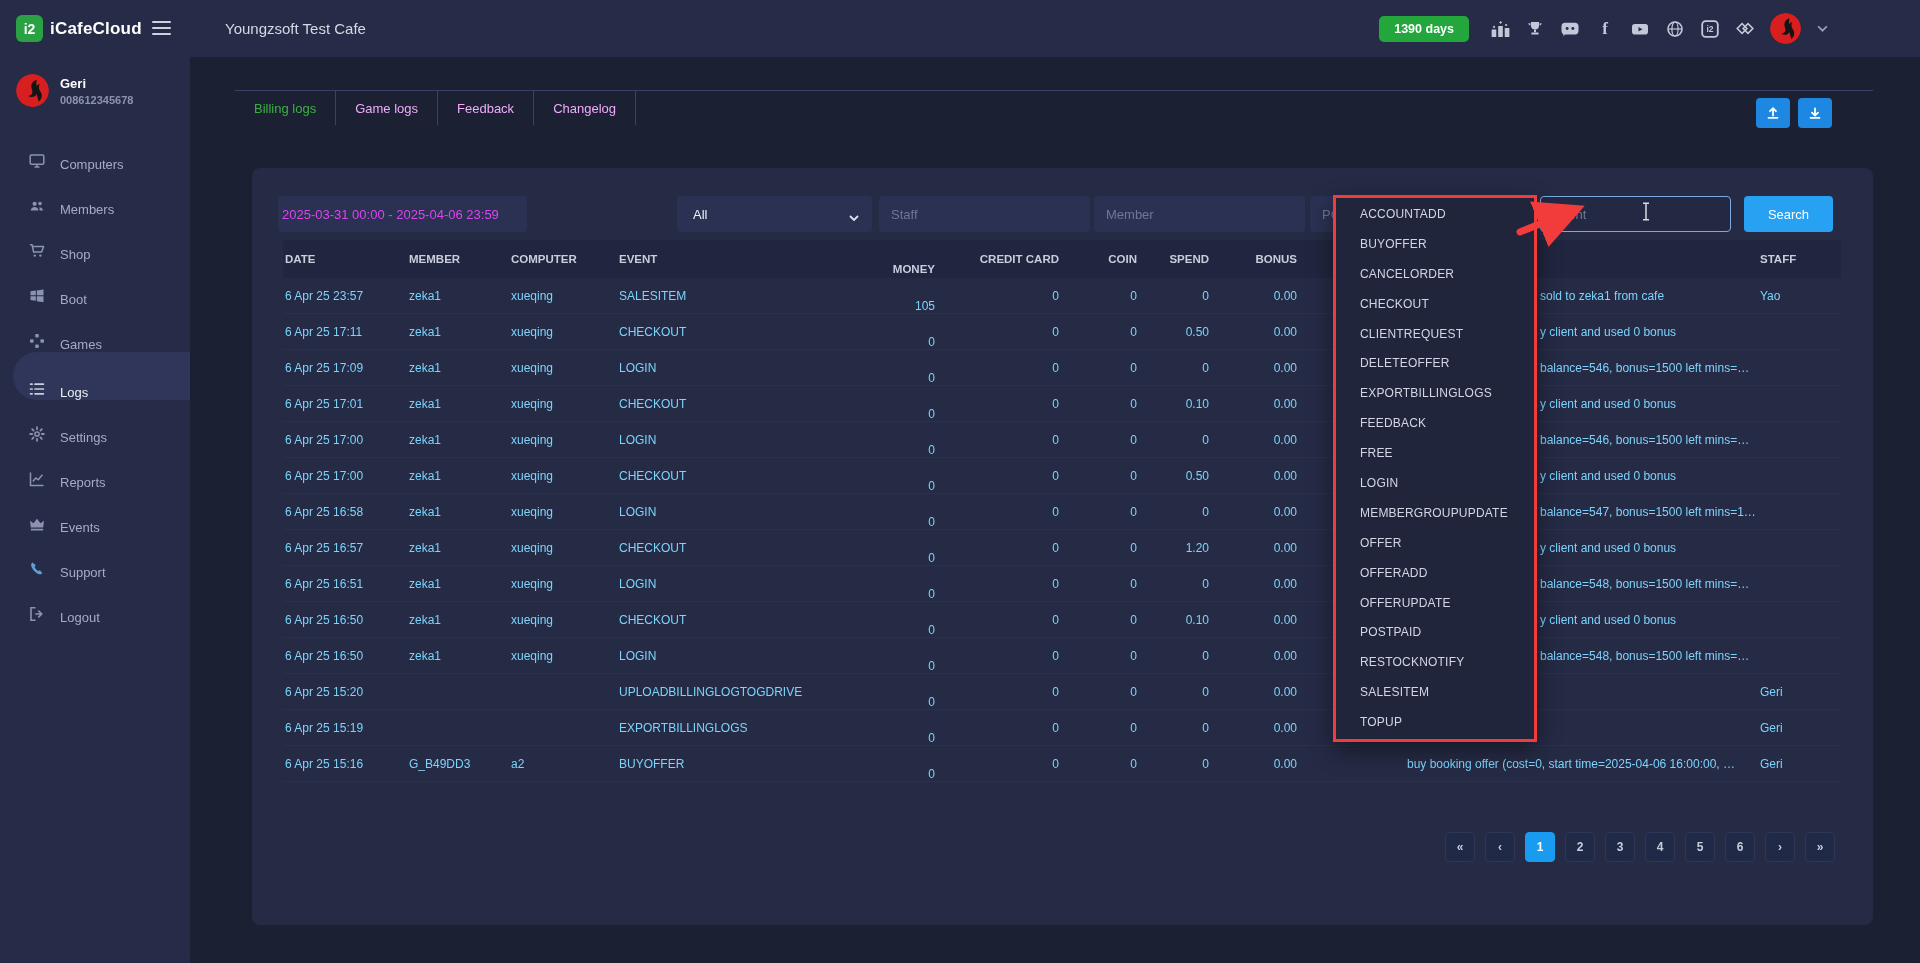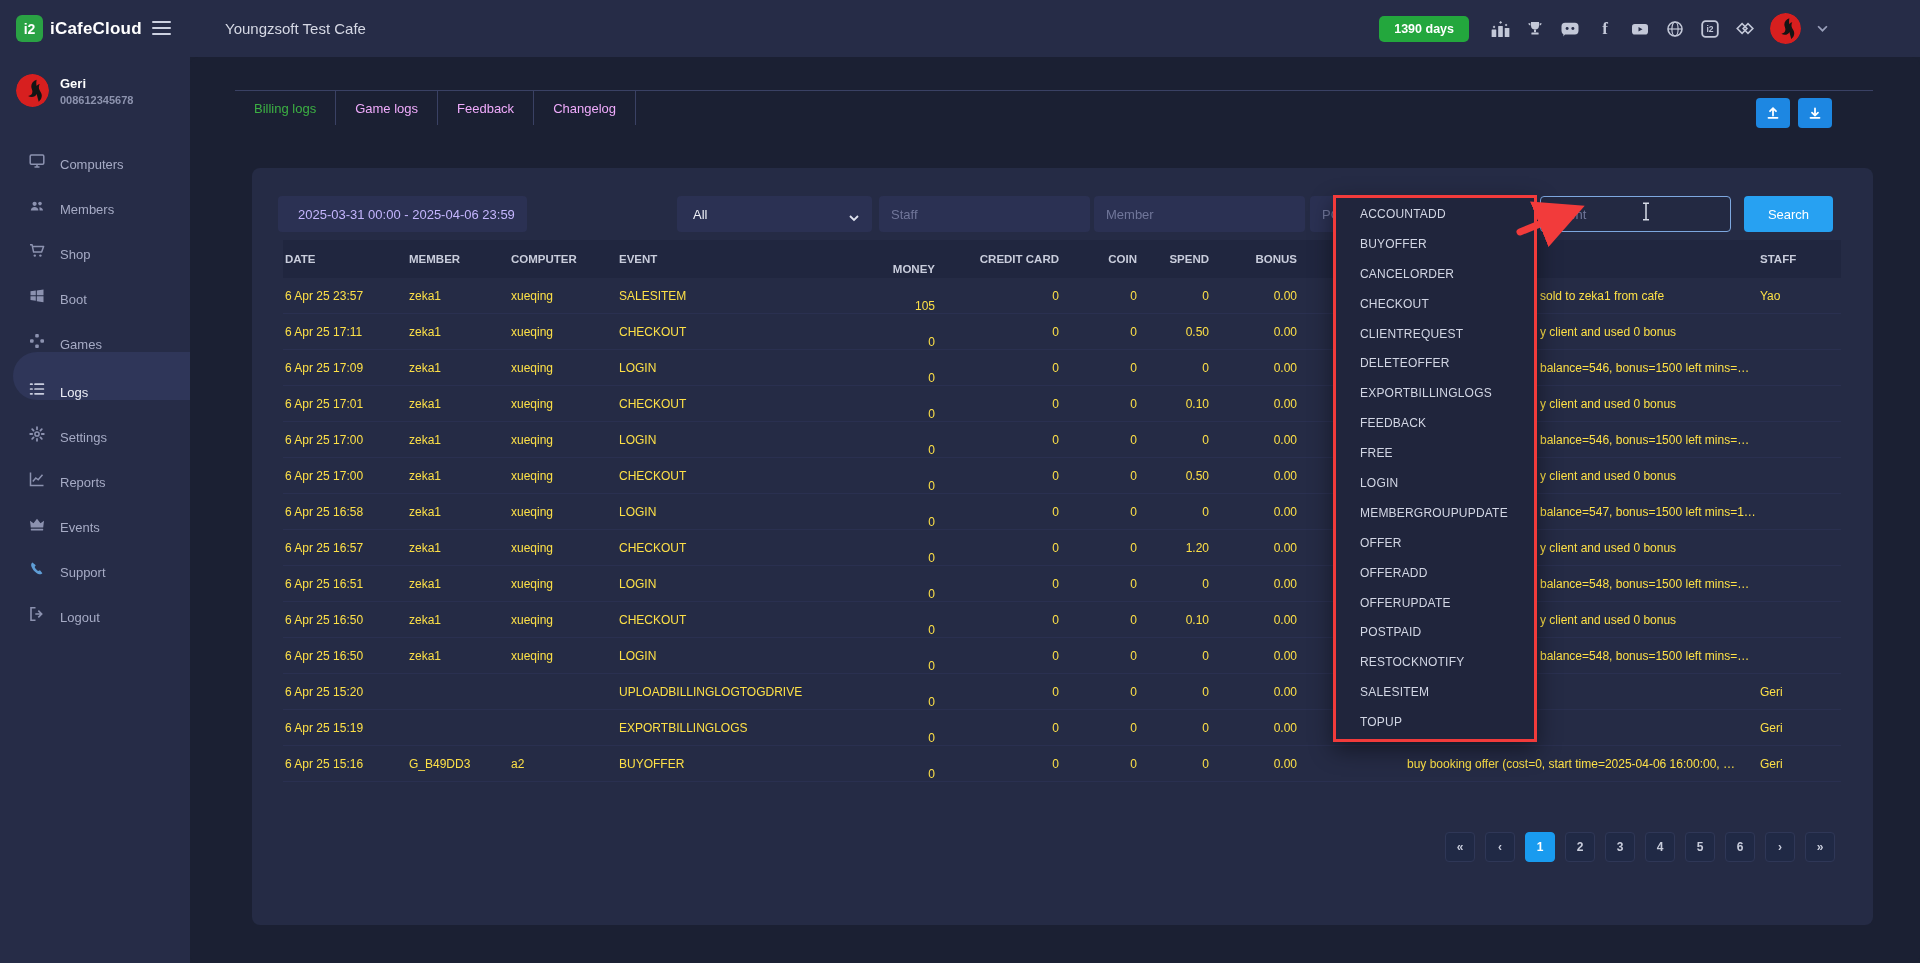"2025-03-31 00:00 - 2025-04-06 23:59" .f-date { color: #c4b5fd -> #d946ef; padding-left: 20px -> 4px }
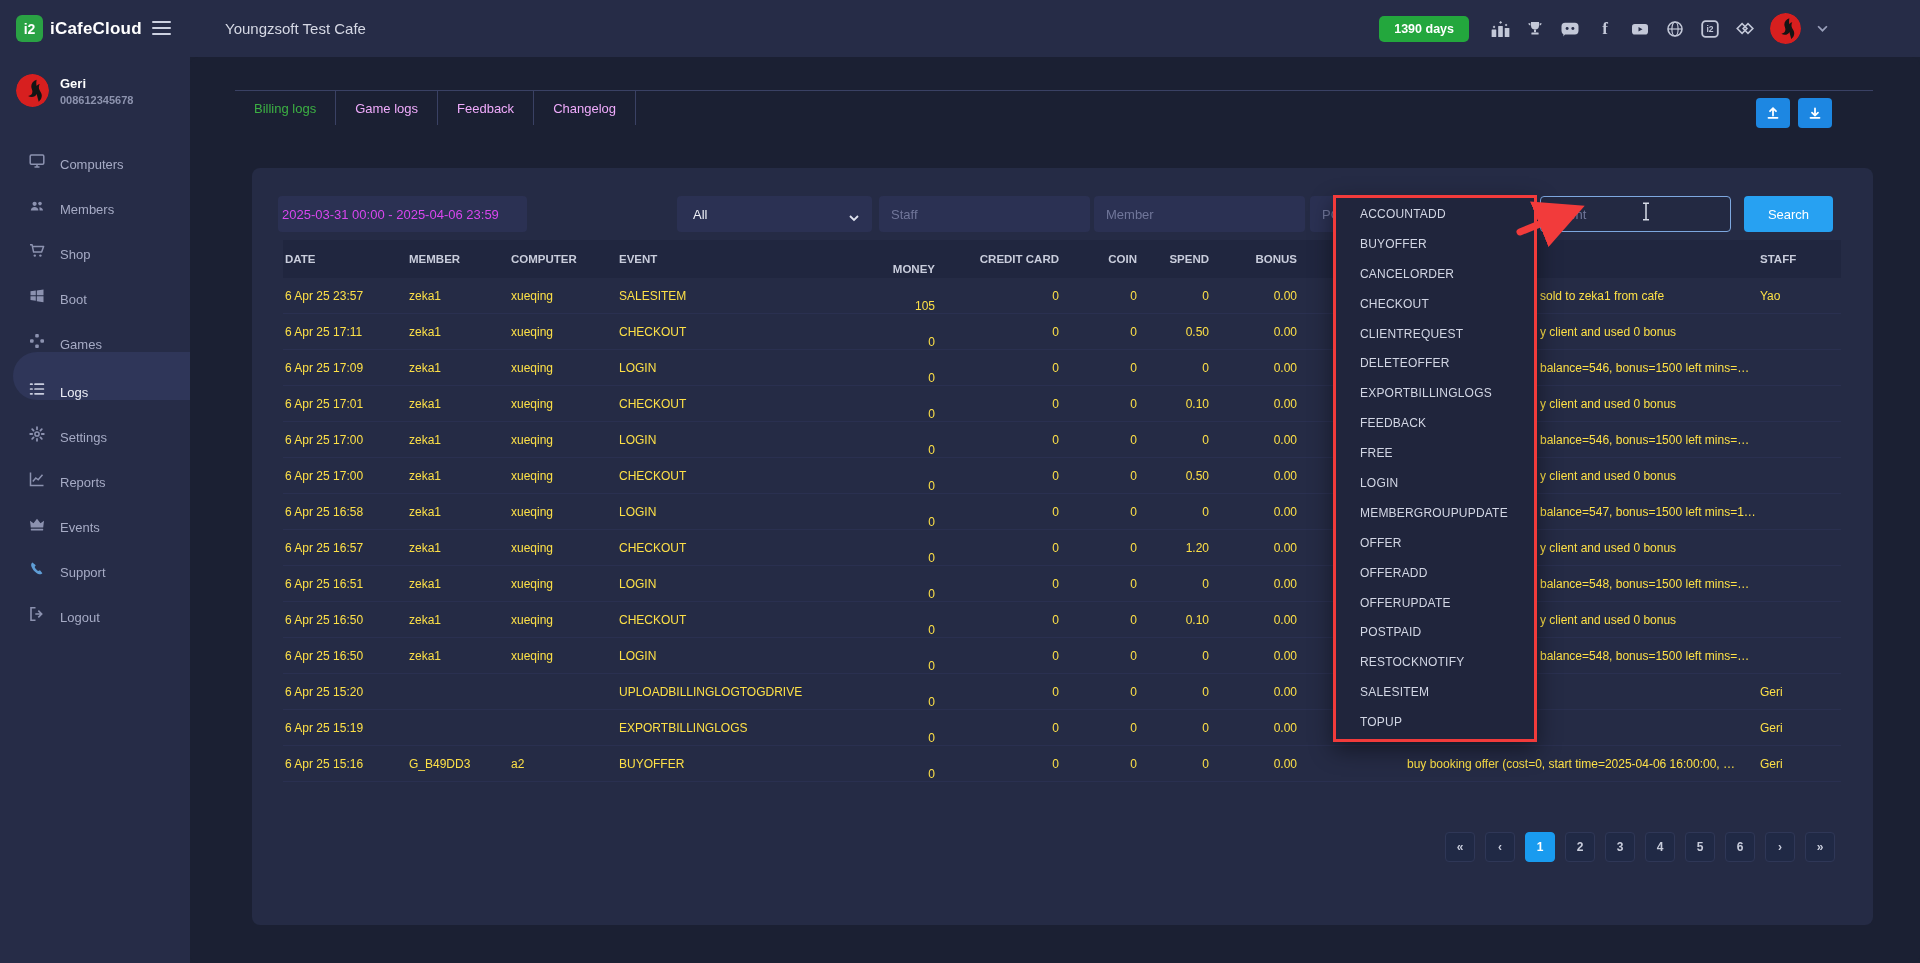"6 Apr 25 23:57" .trow { color: #fde047 -> #7dd3fc }
